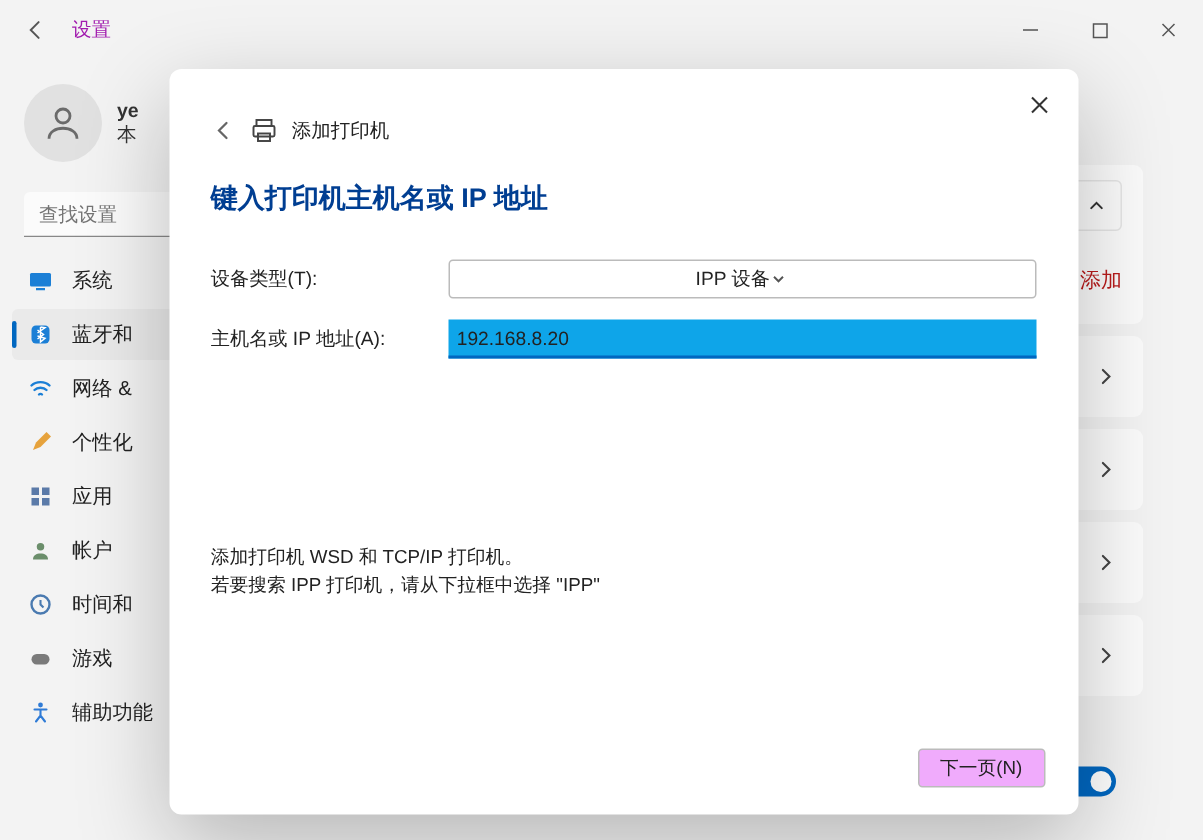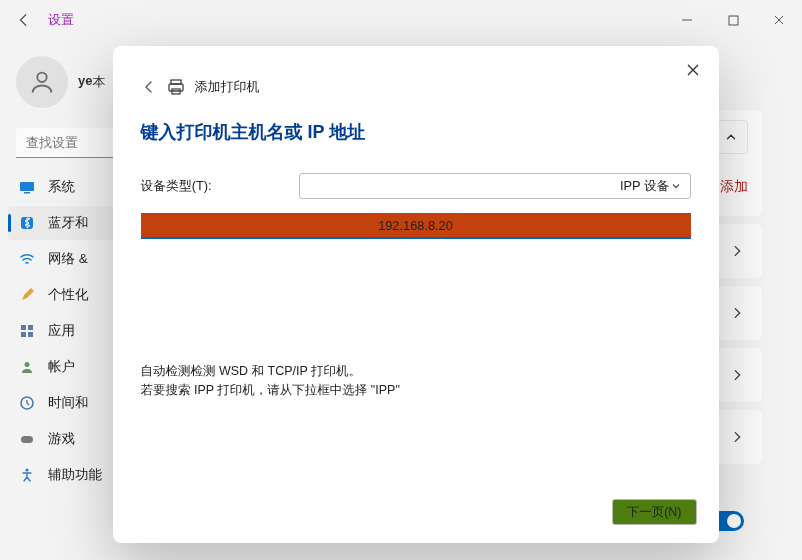"ye" .profile-text { flex-direction: row -> column }
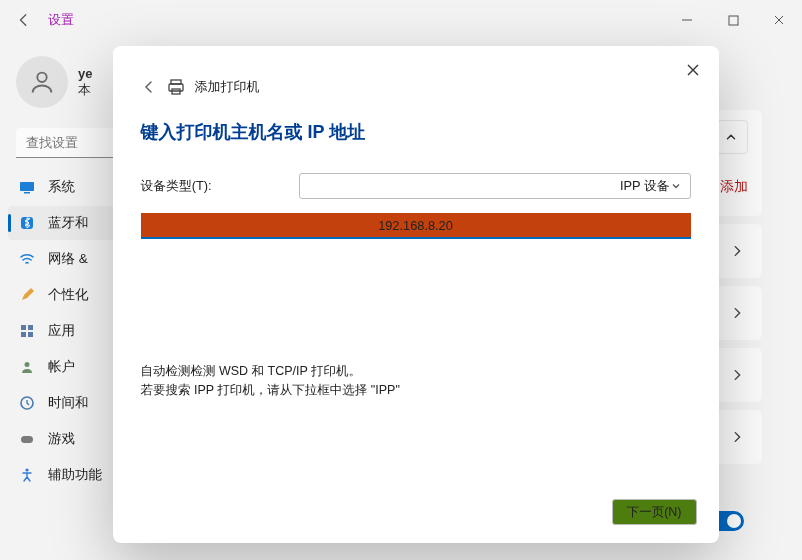"IPP 设备" .select { justify-content: flex-end -> center }
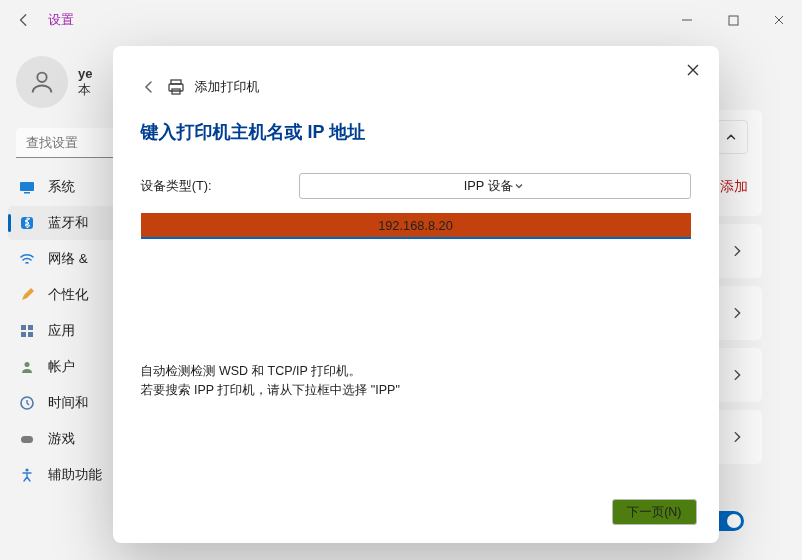"主机名或 IP 地址(A):" div.flabel { html: none -> <div>主机名或 IP 地址(A):</div> }
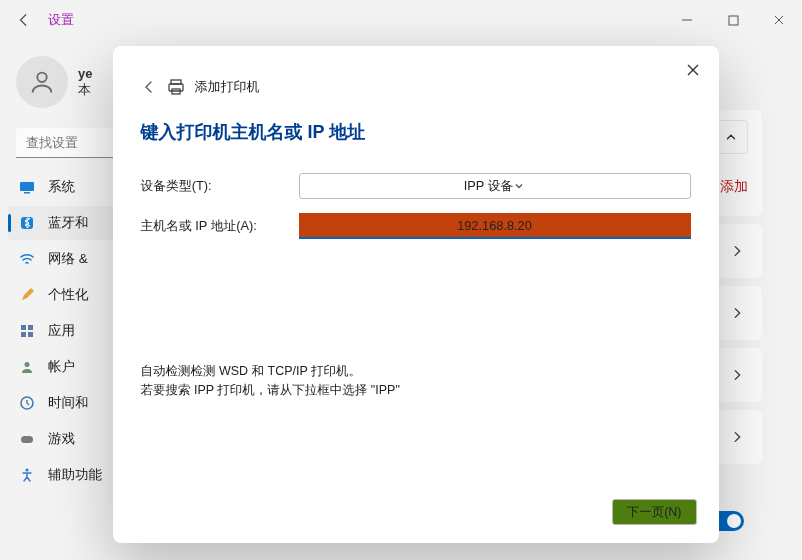"192.168.8.20" .tinput { background: #c2410c -> #0ea5e9; text-align: center -> none }
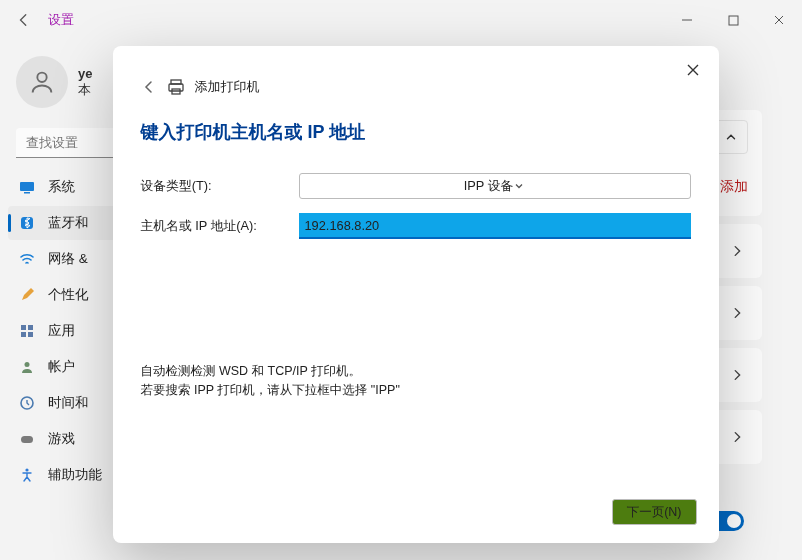"自动检测检测 WSD 和 TCP/IP 打印机。" div { text: 自动检测检测 -> 添加打印机 }
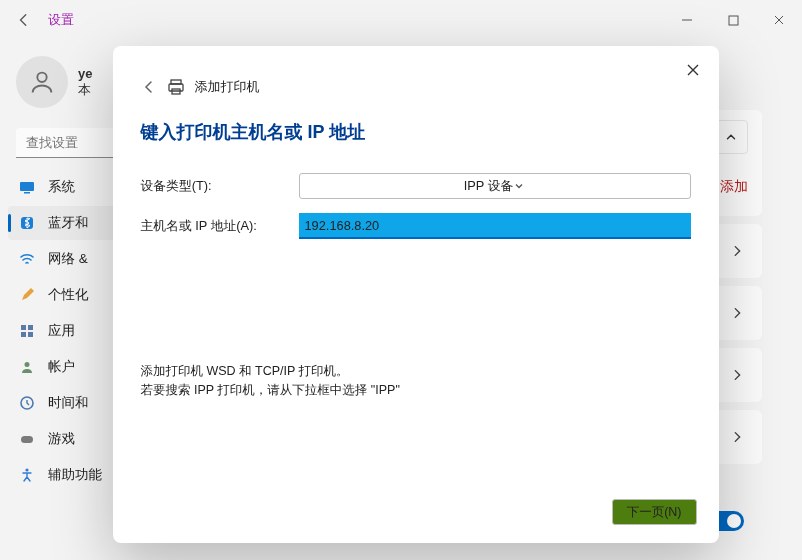"下一页(N)" .dlg-btn { background: #4d7c0f -> #f0abfc }
